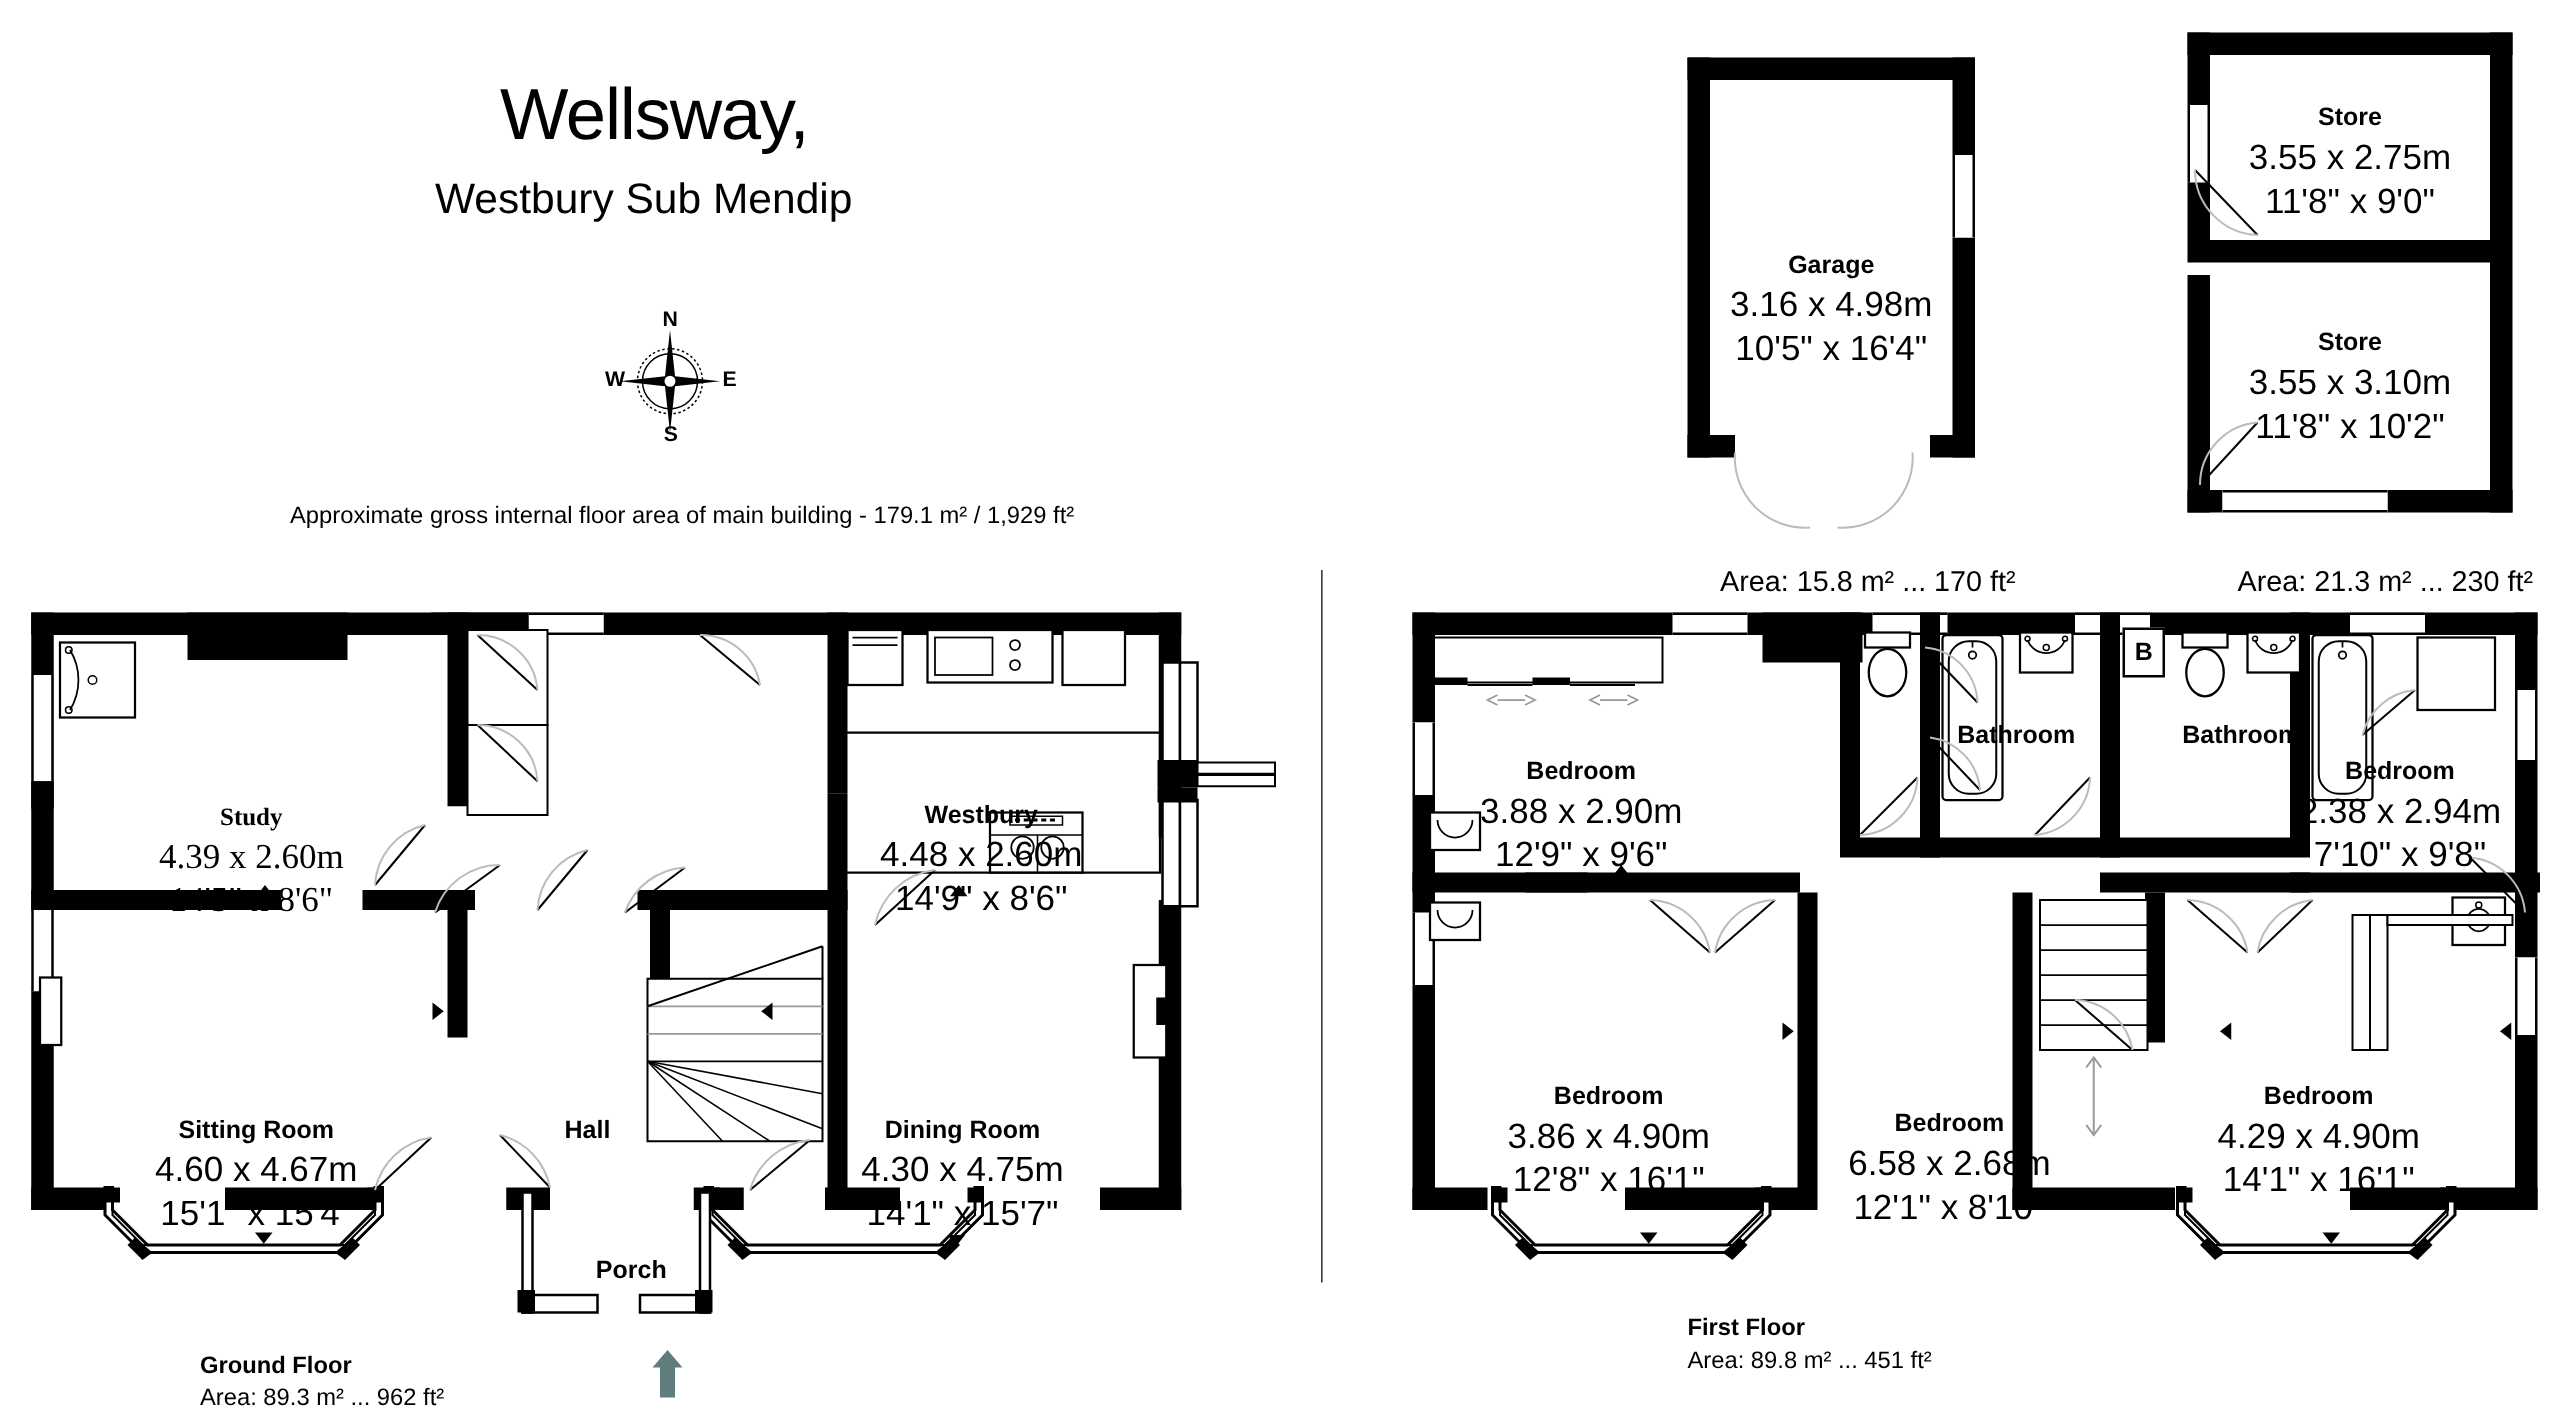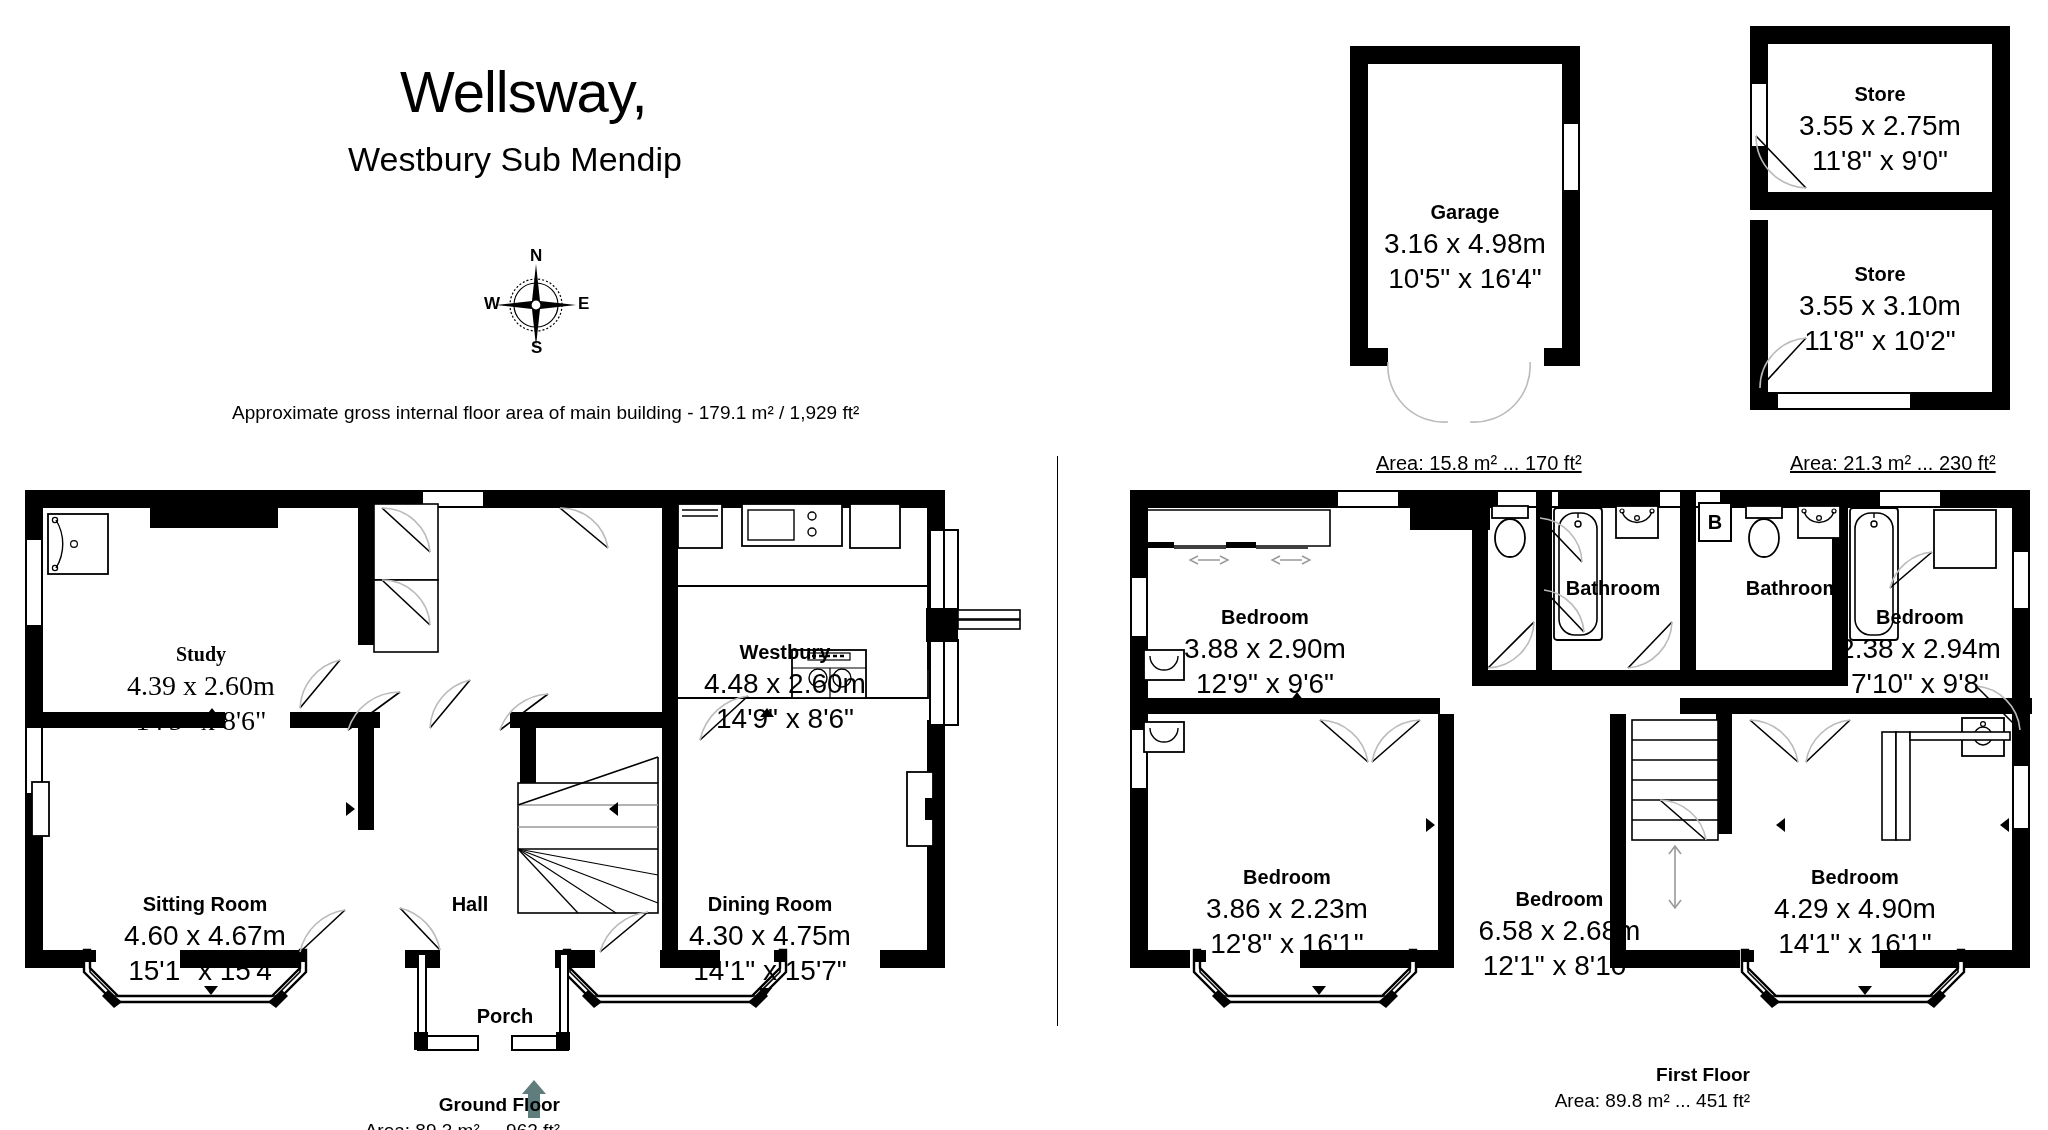"Area: 15.8 m² ... 170" .smallcap { font-size: 20px -> 23px; text-decoration: underline -> none }
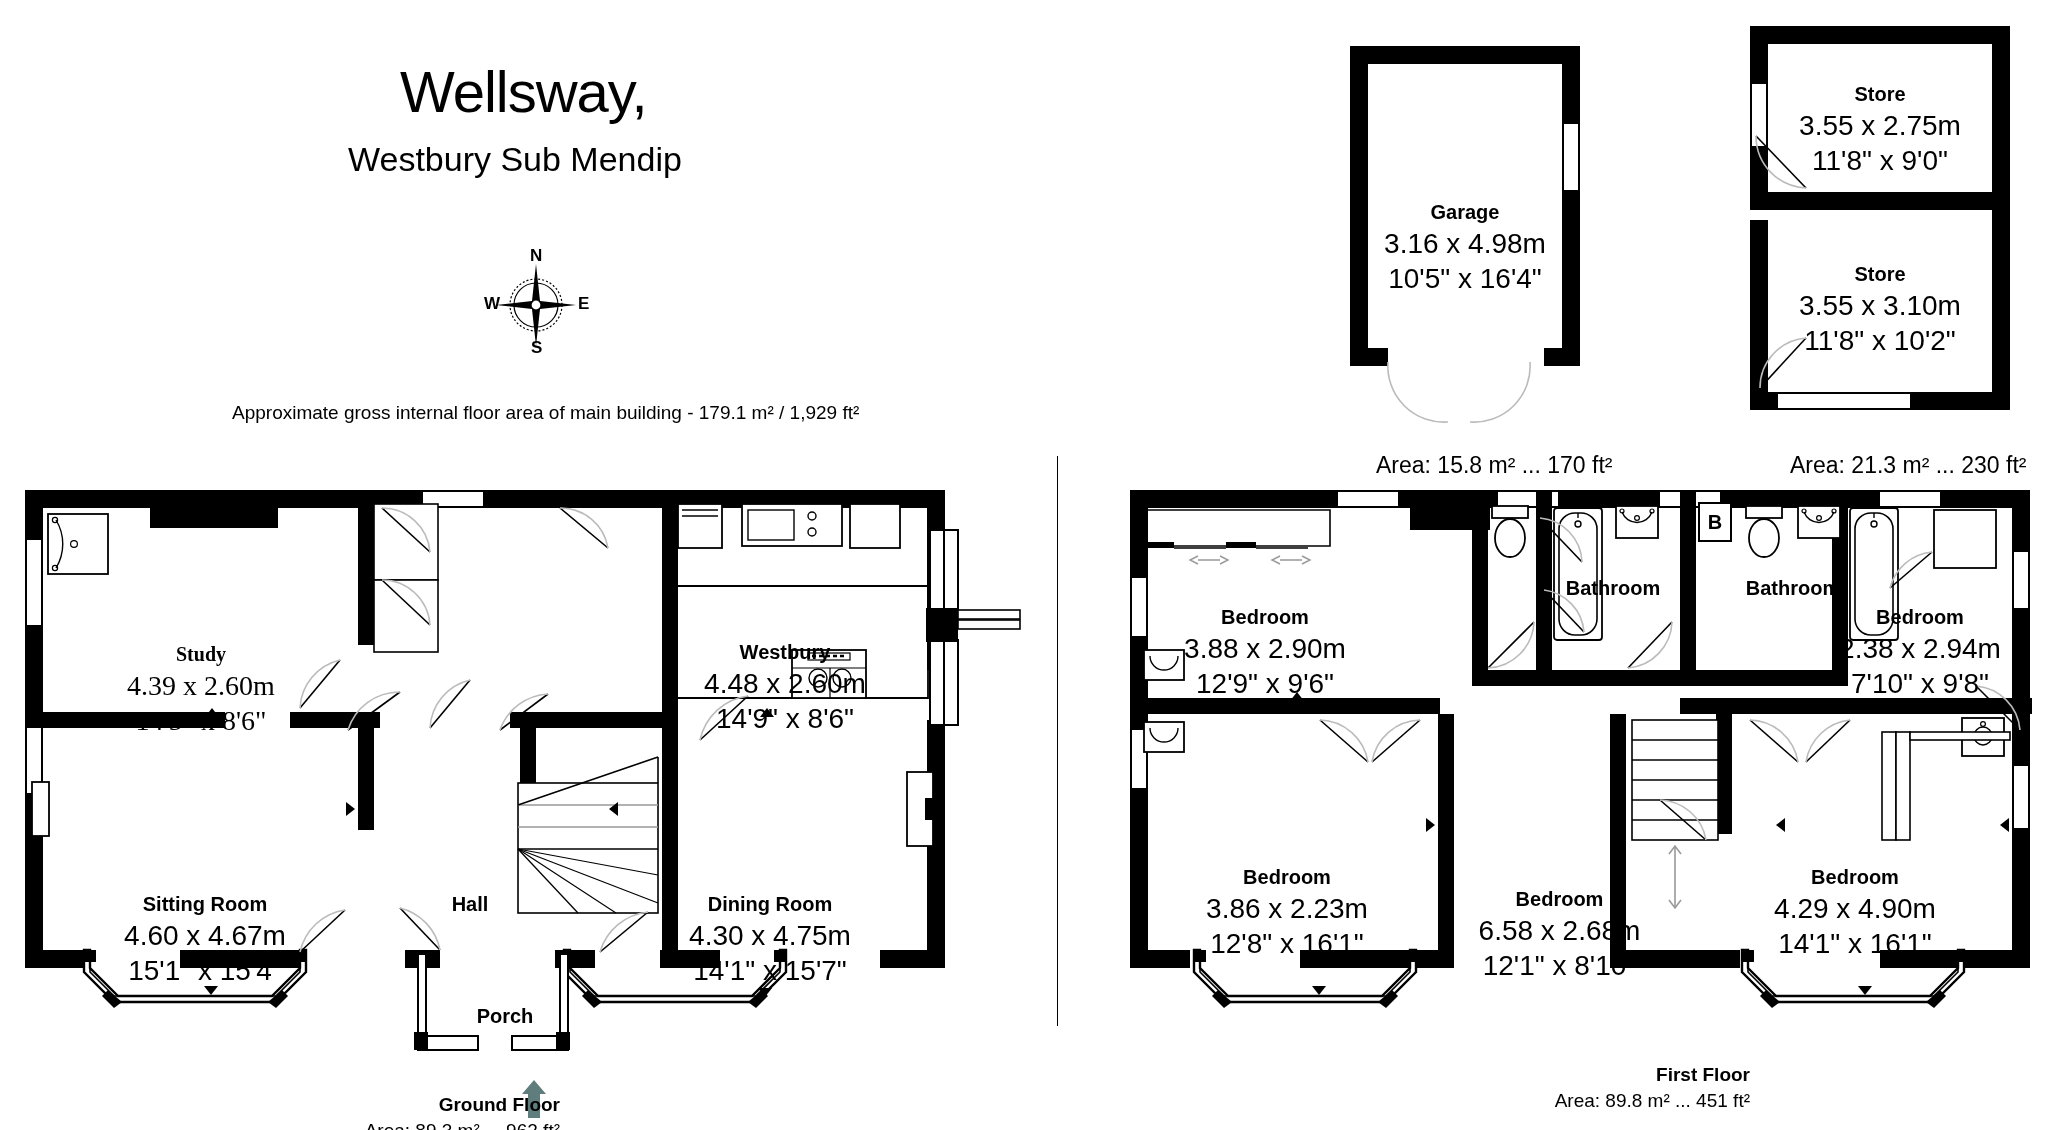"3.86 x 2.23m" div.dm { text: 2.23m -> 4.90m }
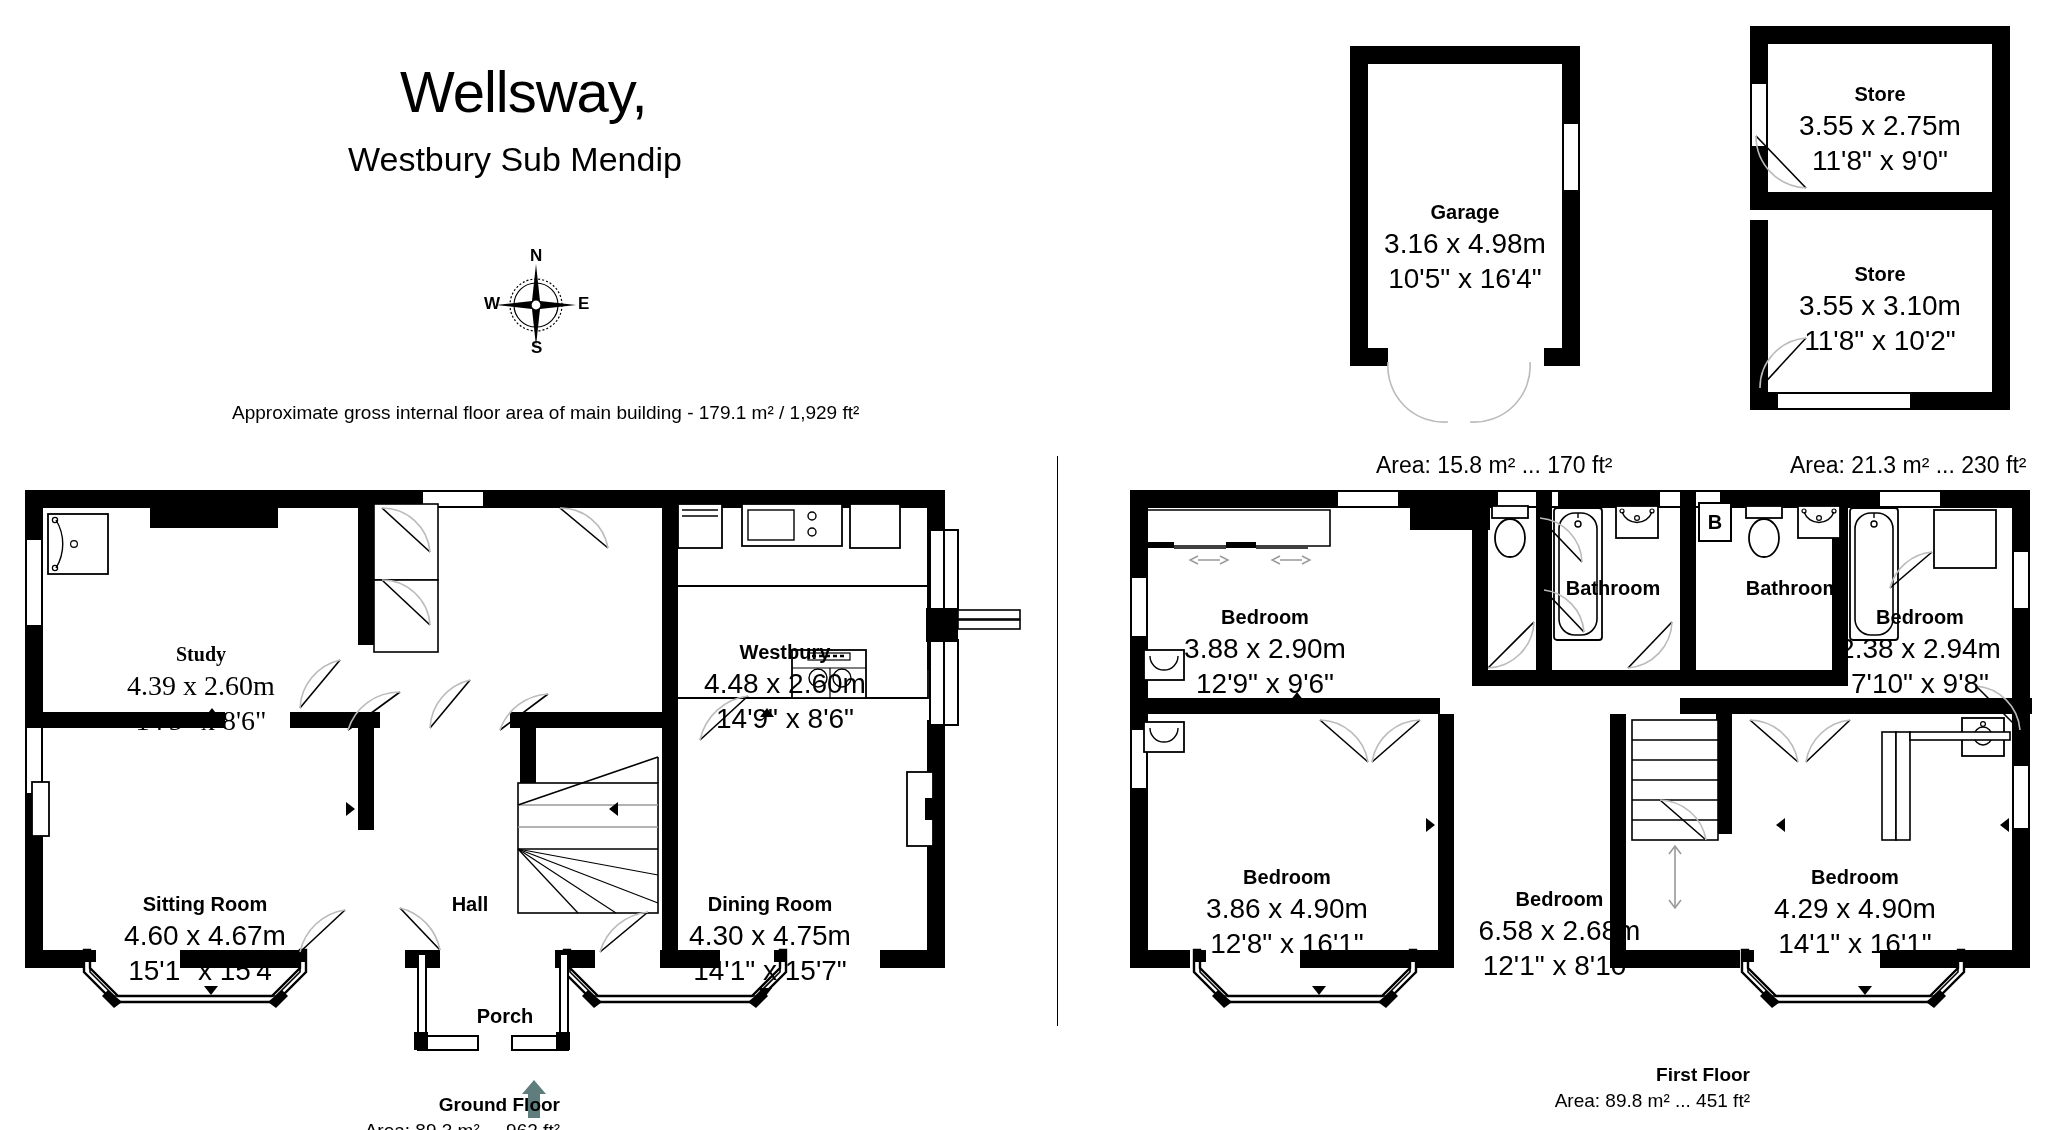"First Floor" .floorcap { margin-top: 12px -> none; text-align: right -> left }
